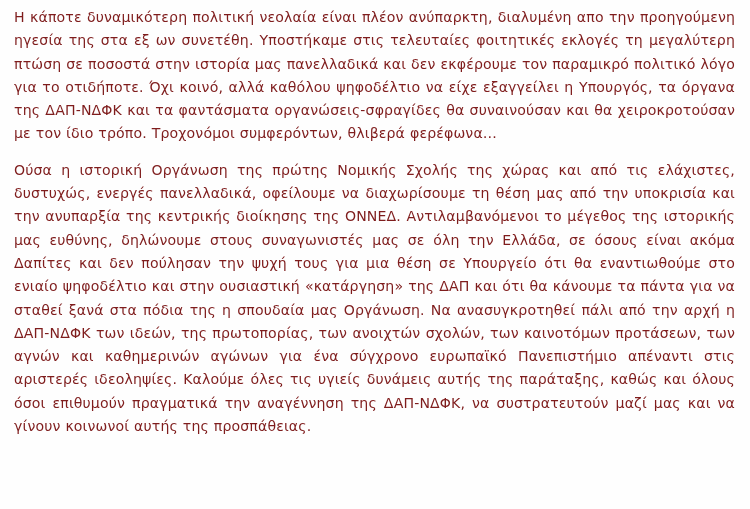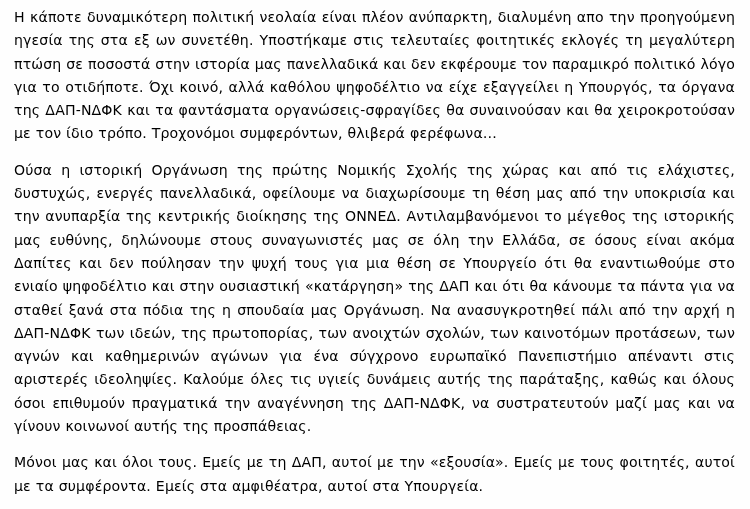"Η κάποτε δυναμικότερη πολιτική νεολαία" .para { color: #000000 -> #7f1d1d }
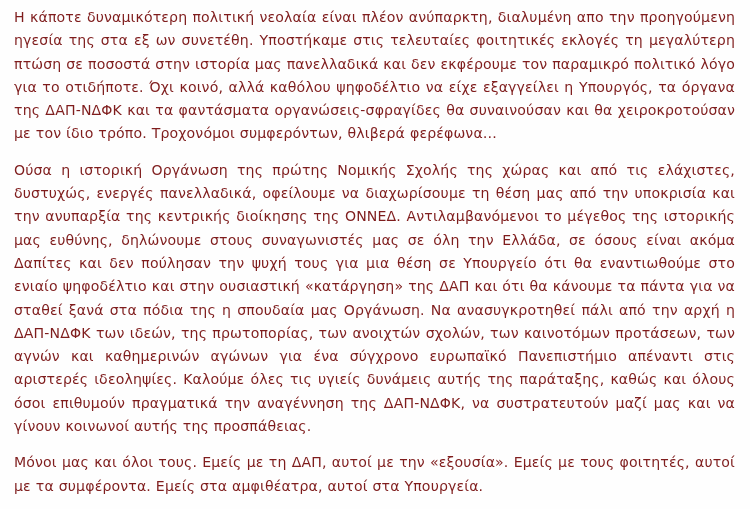"Μόνοι μας και όλοι τους." p.para { html: <p>Μόνοι μας και όλοι τους. Εμείς με τη ΔΑΠ, αυτοί με την «εξουσία». Εμείς με τους φοιτητές, αυτοί με τα συμφέροντα. Εμείς στα αμφιθέατρα, αυτοί στα Υπουργεία.</p> -> none }
